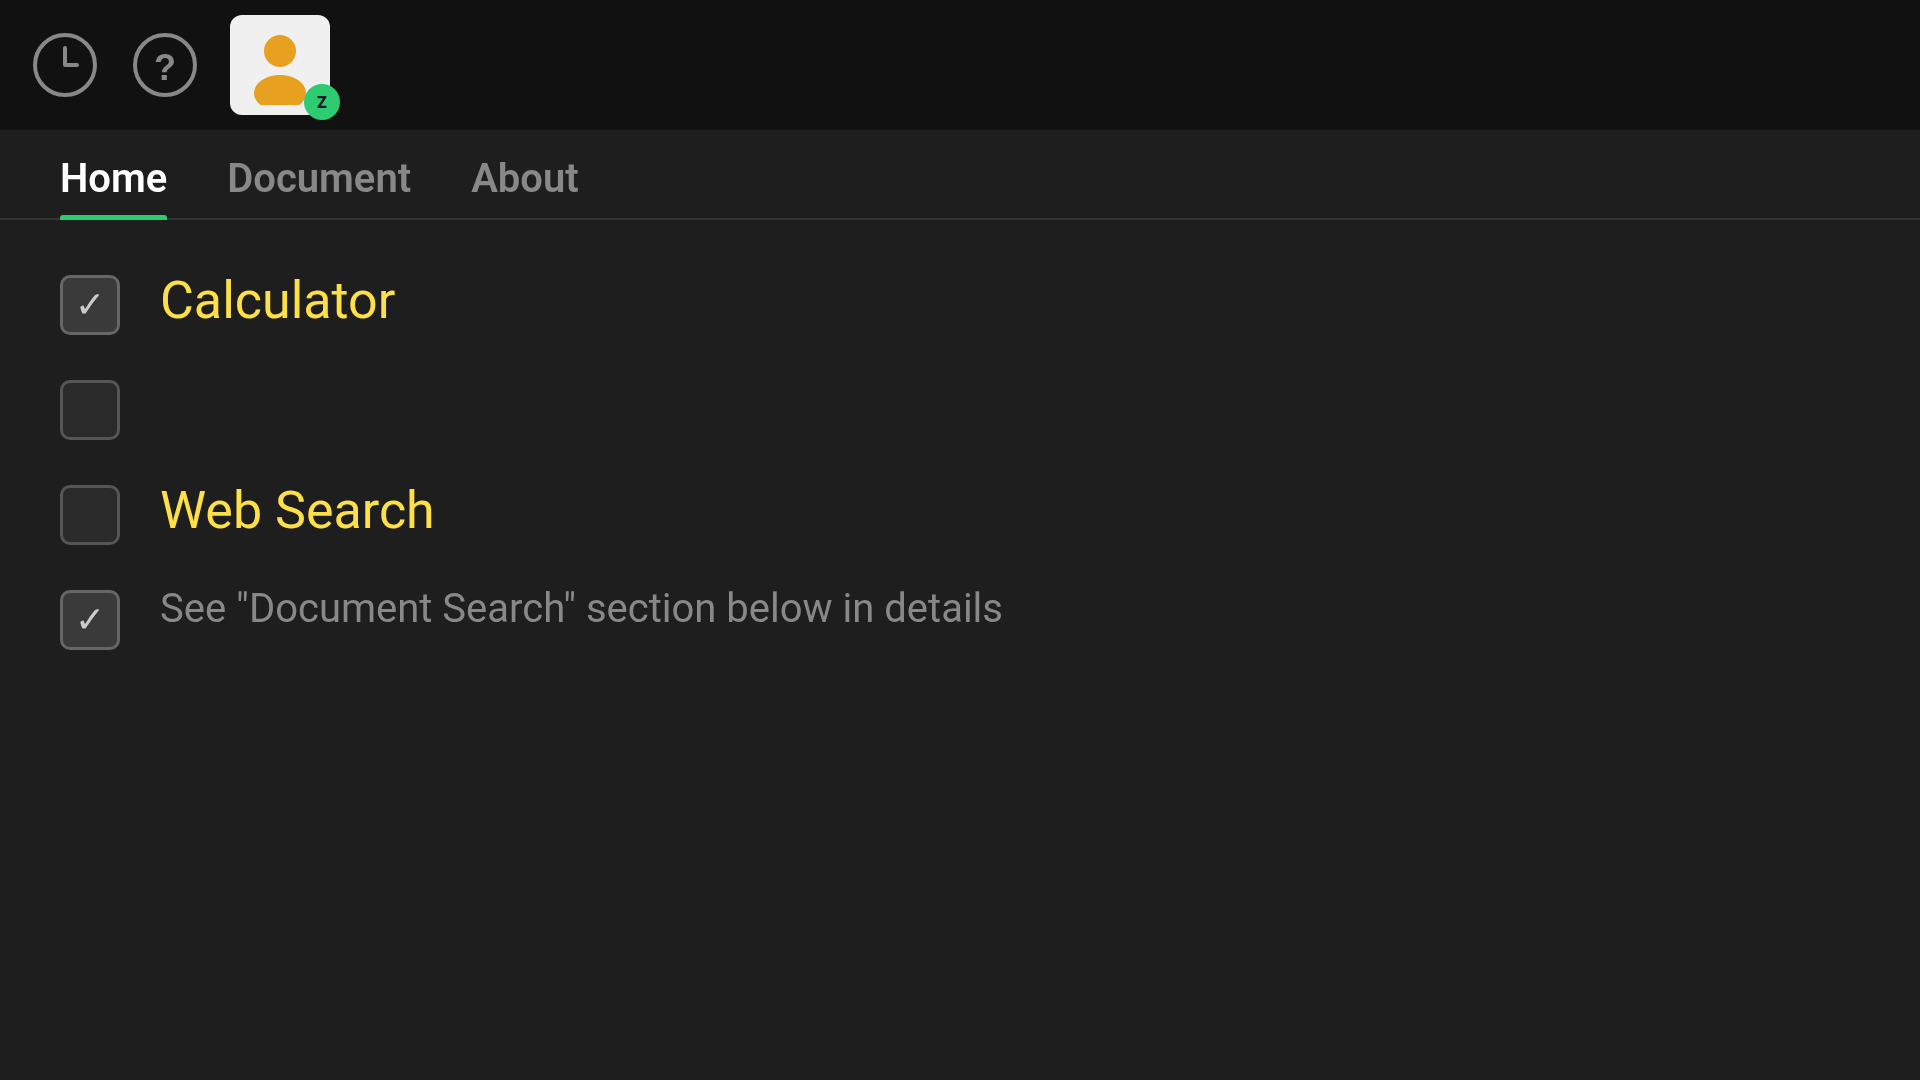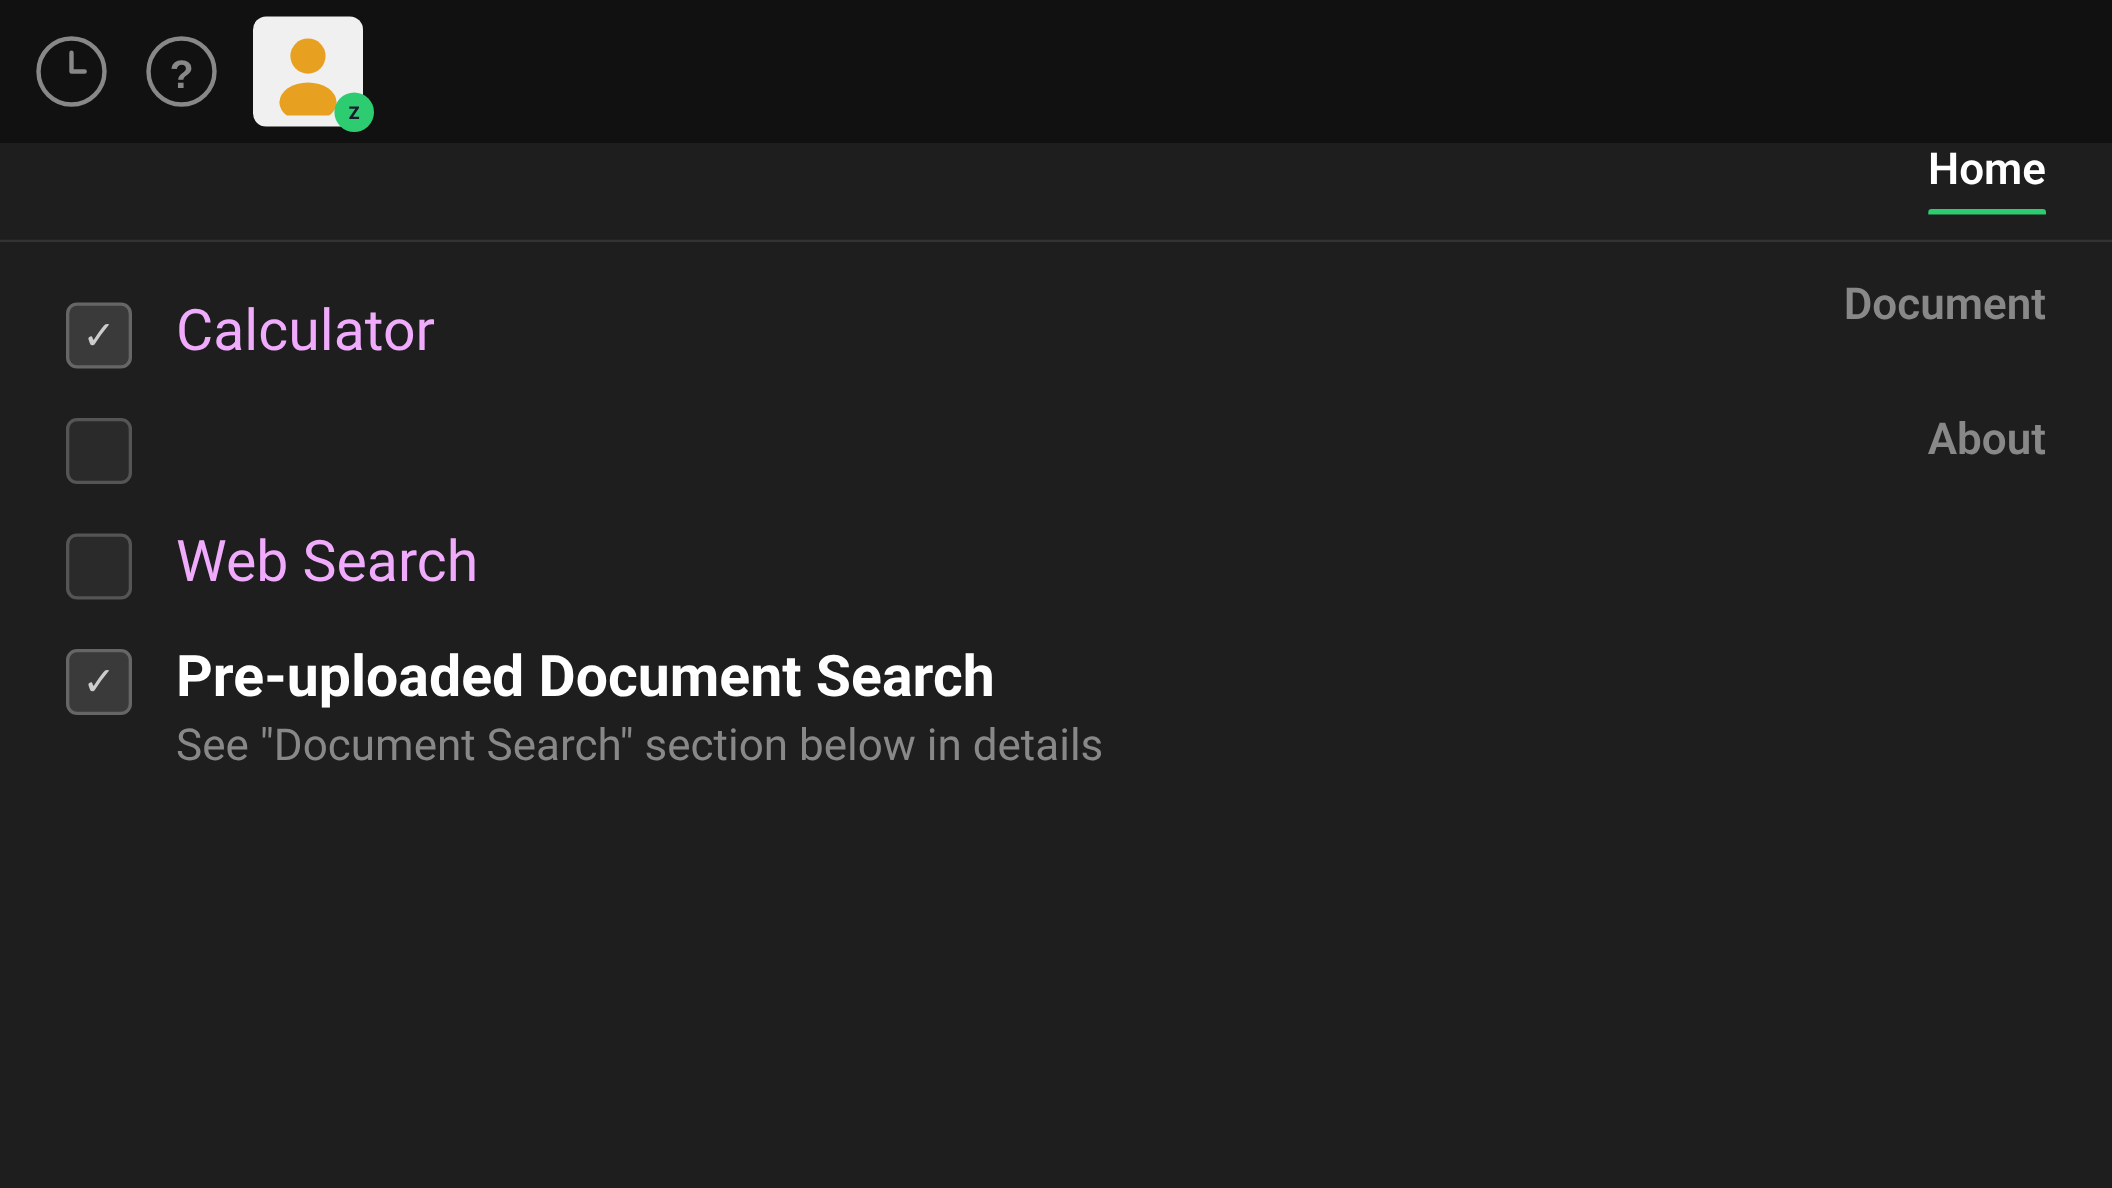"Home" .tabs { flex-direction: column -> none }
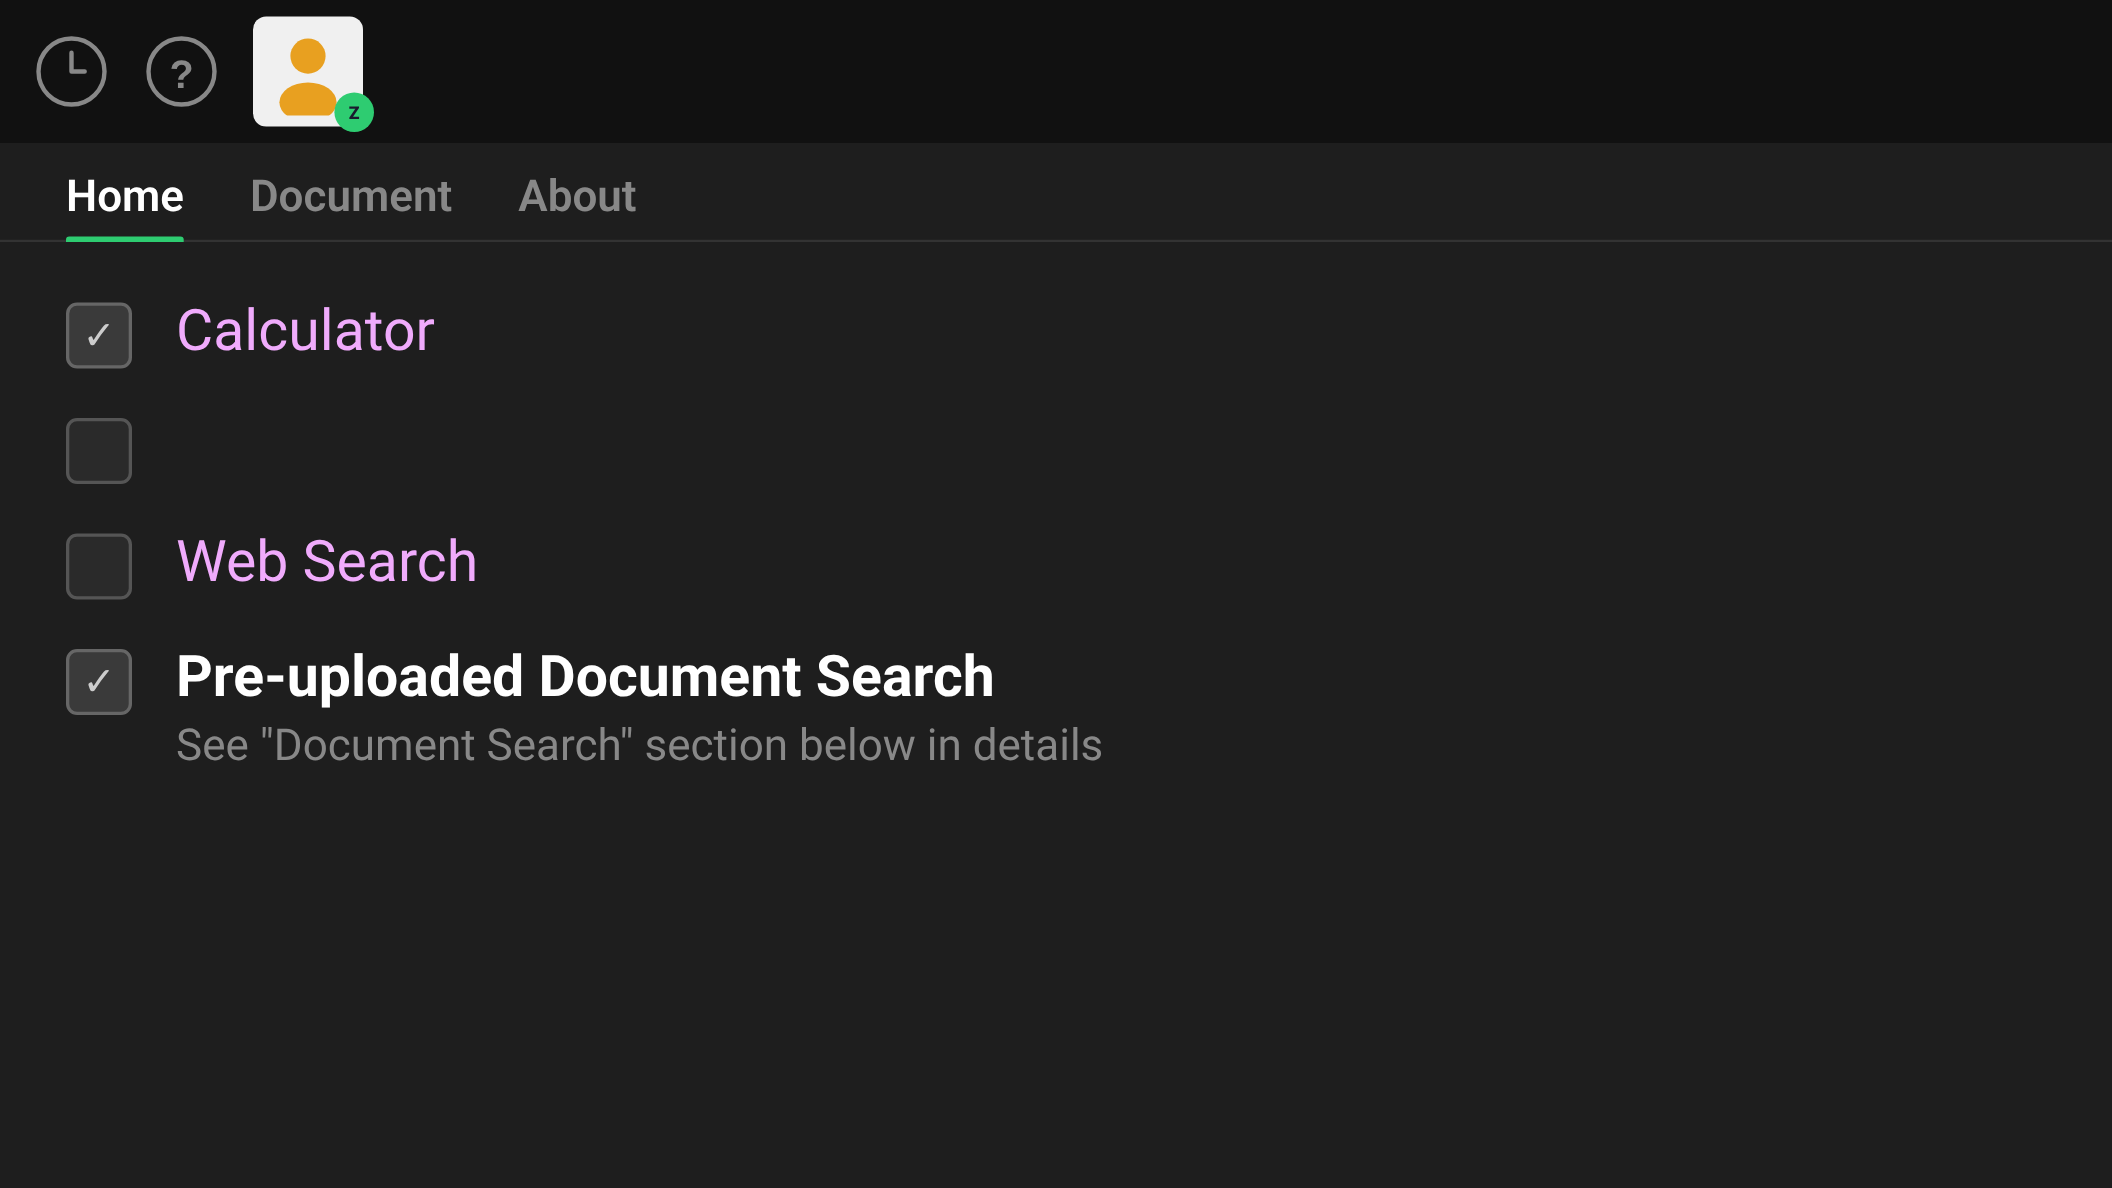"Calculator" .item-title { color: #f0abfc -> #fde047 }
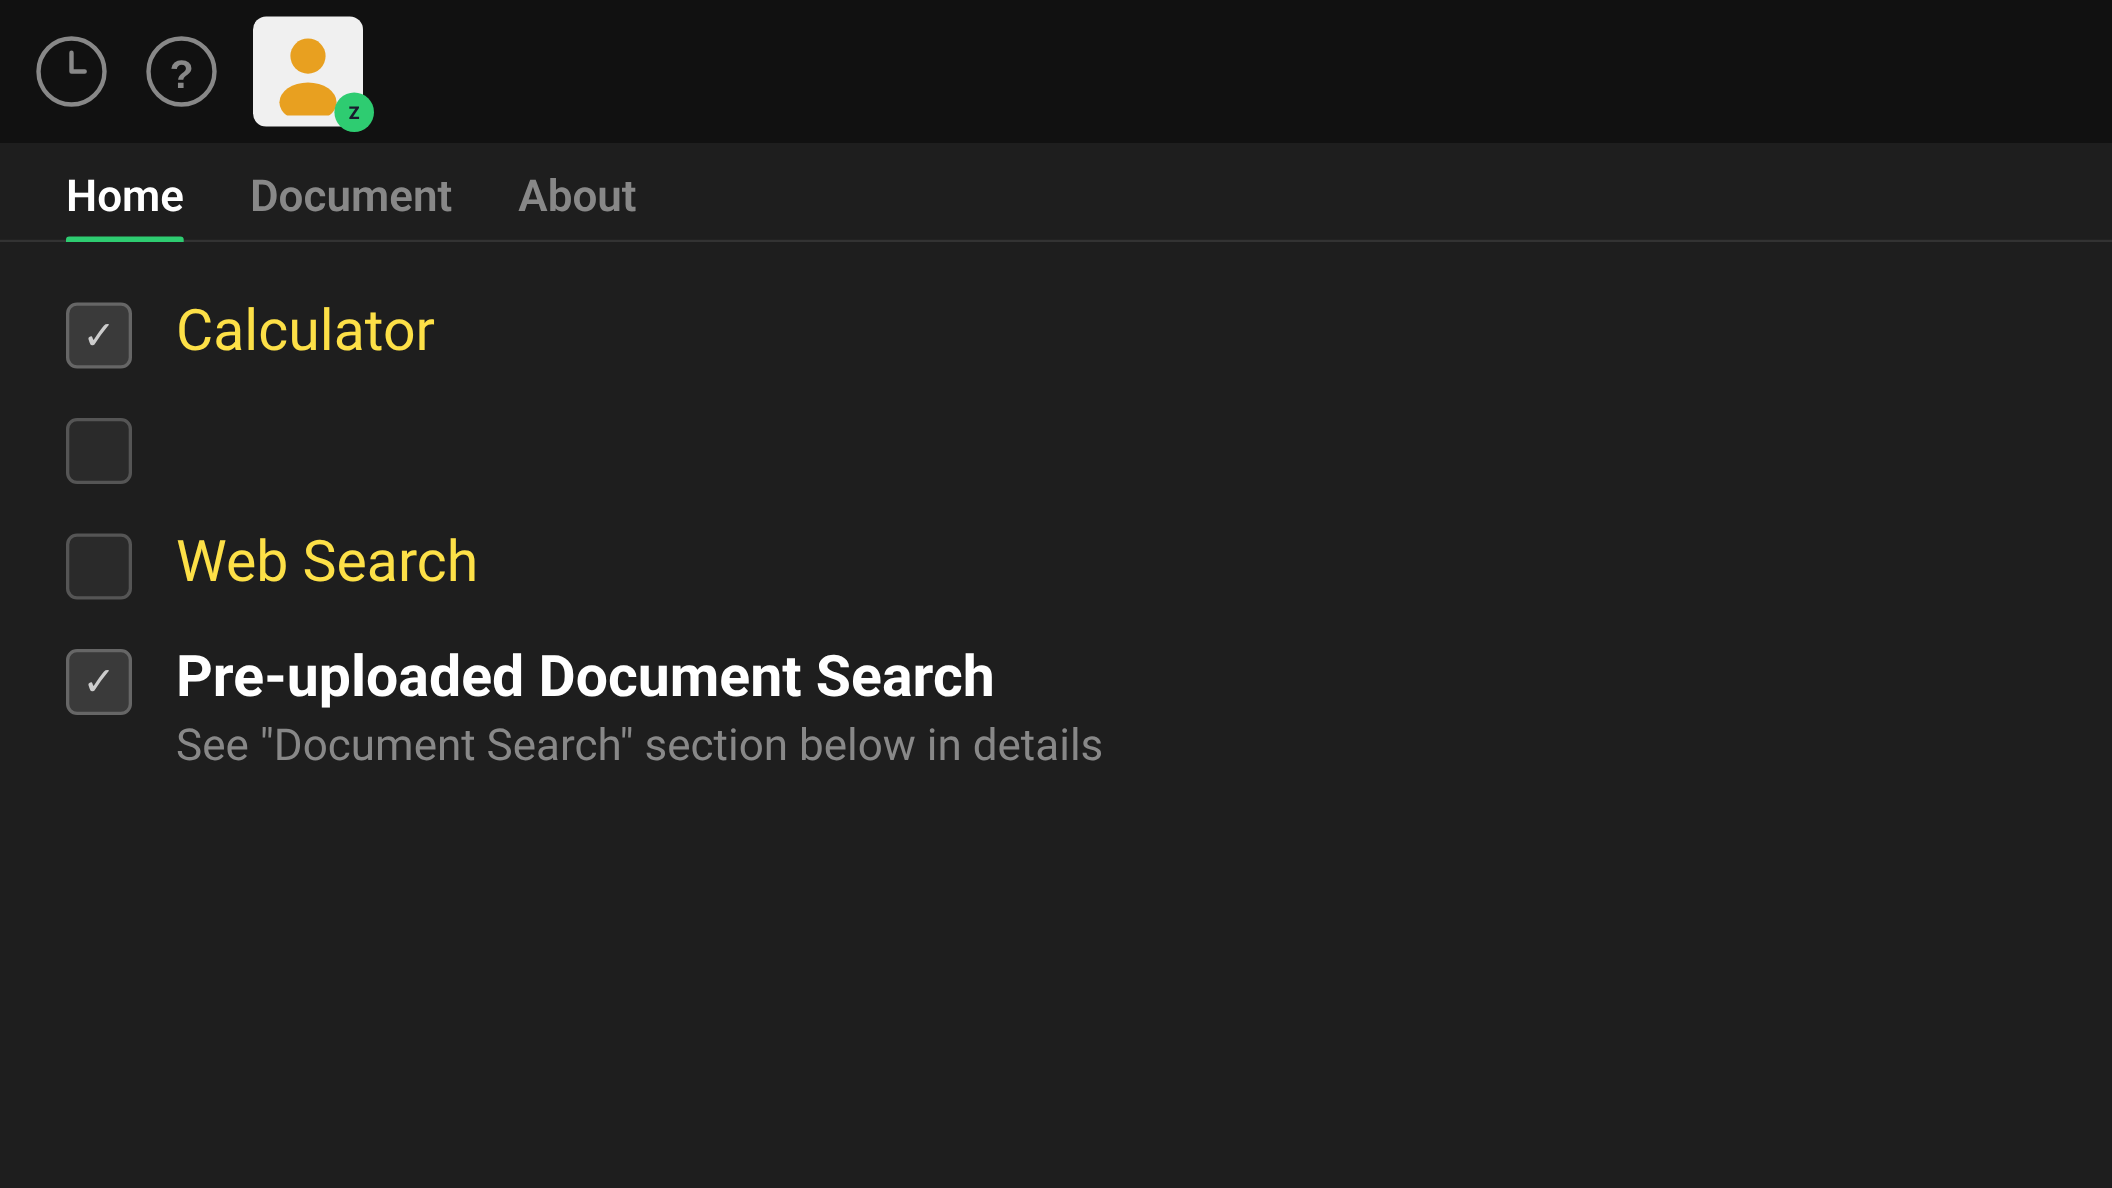"Pre-uploaded Document Search" span.item-title { html: <span>Pre-uploaded Document Search</span> -> none }
